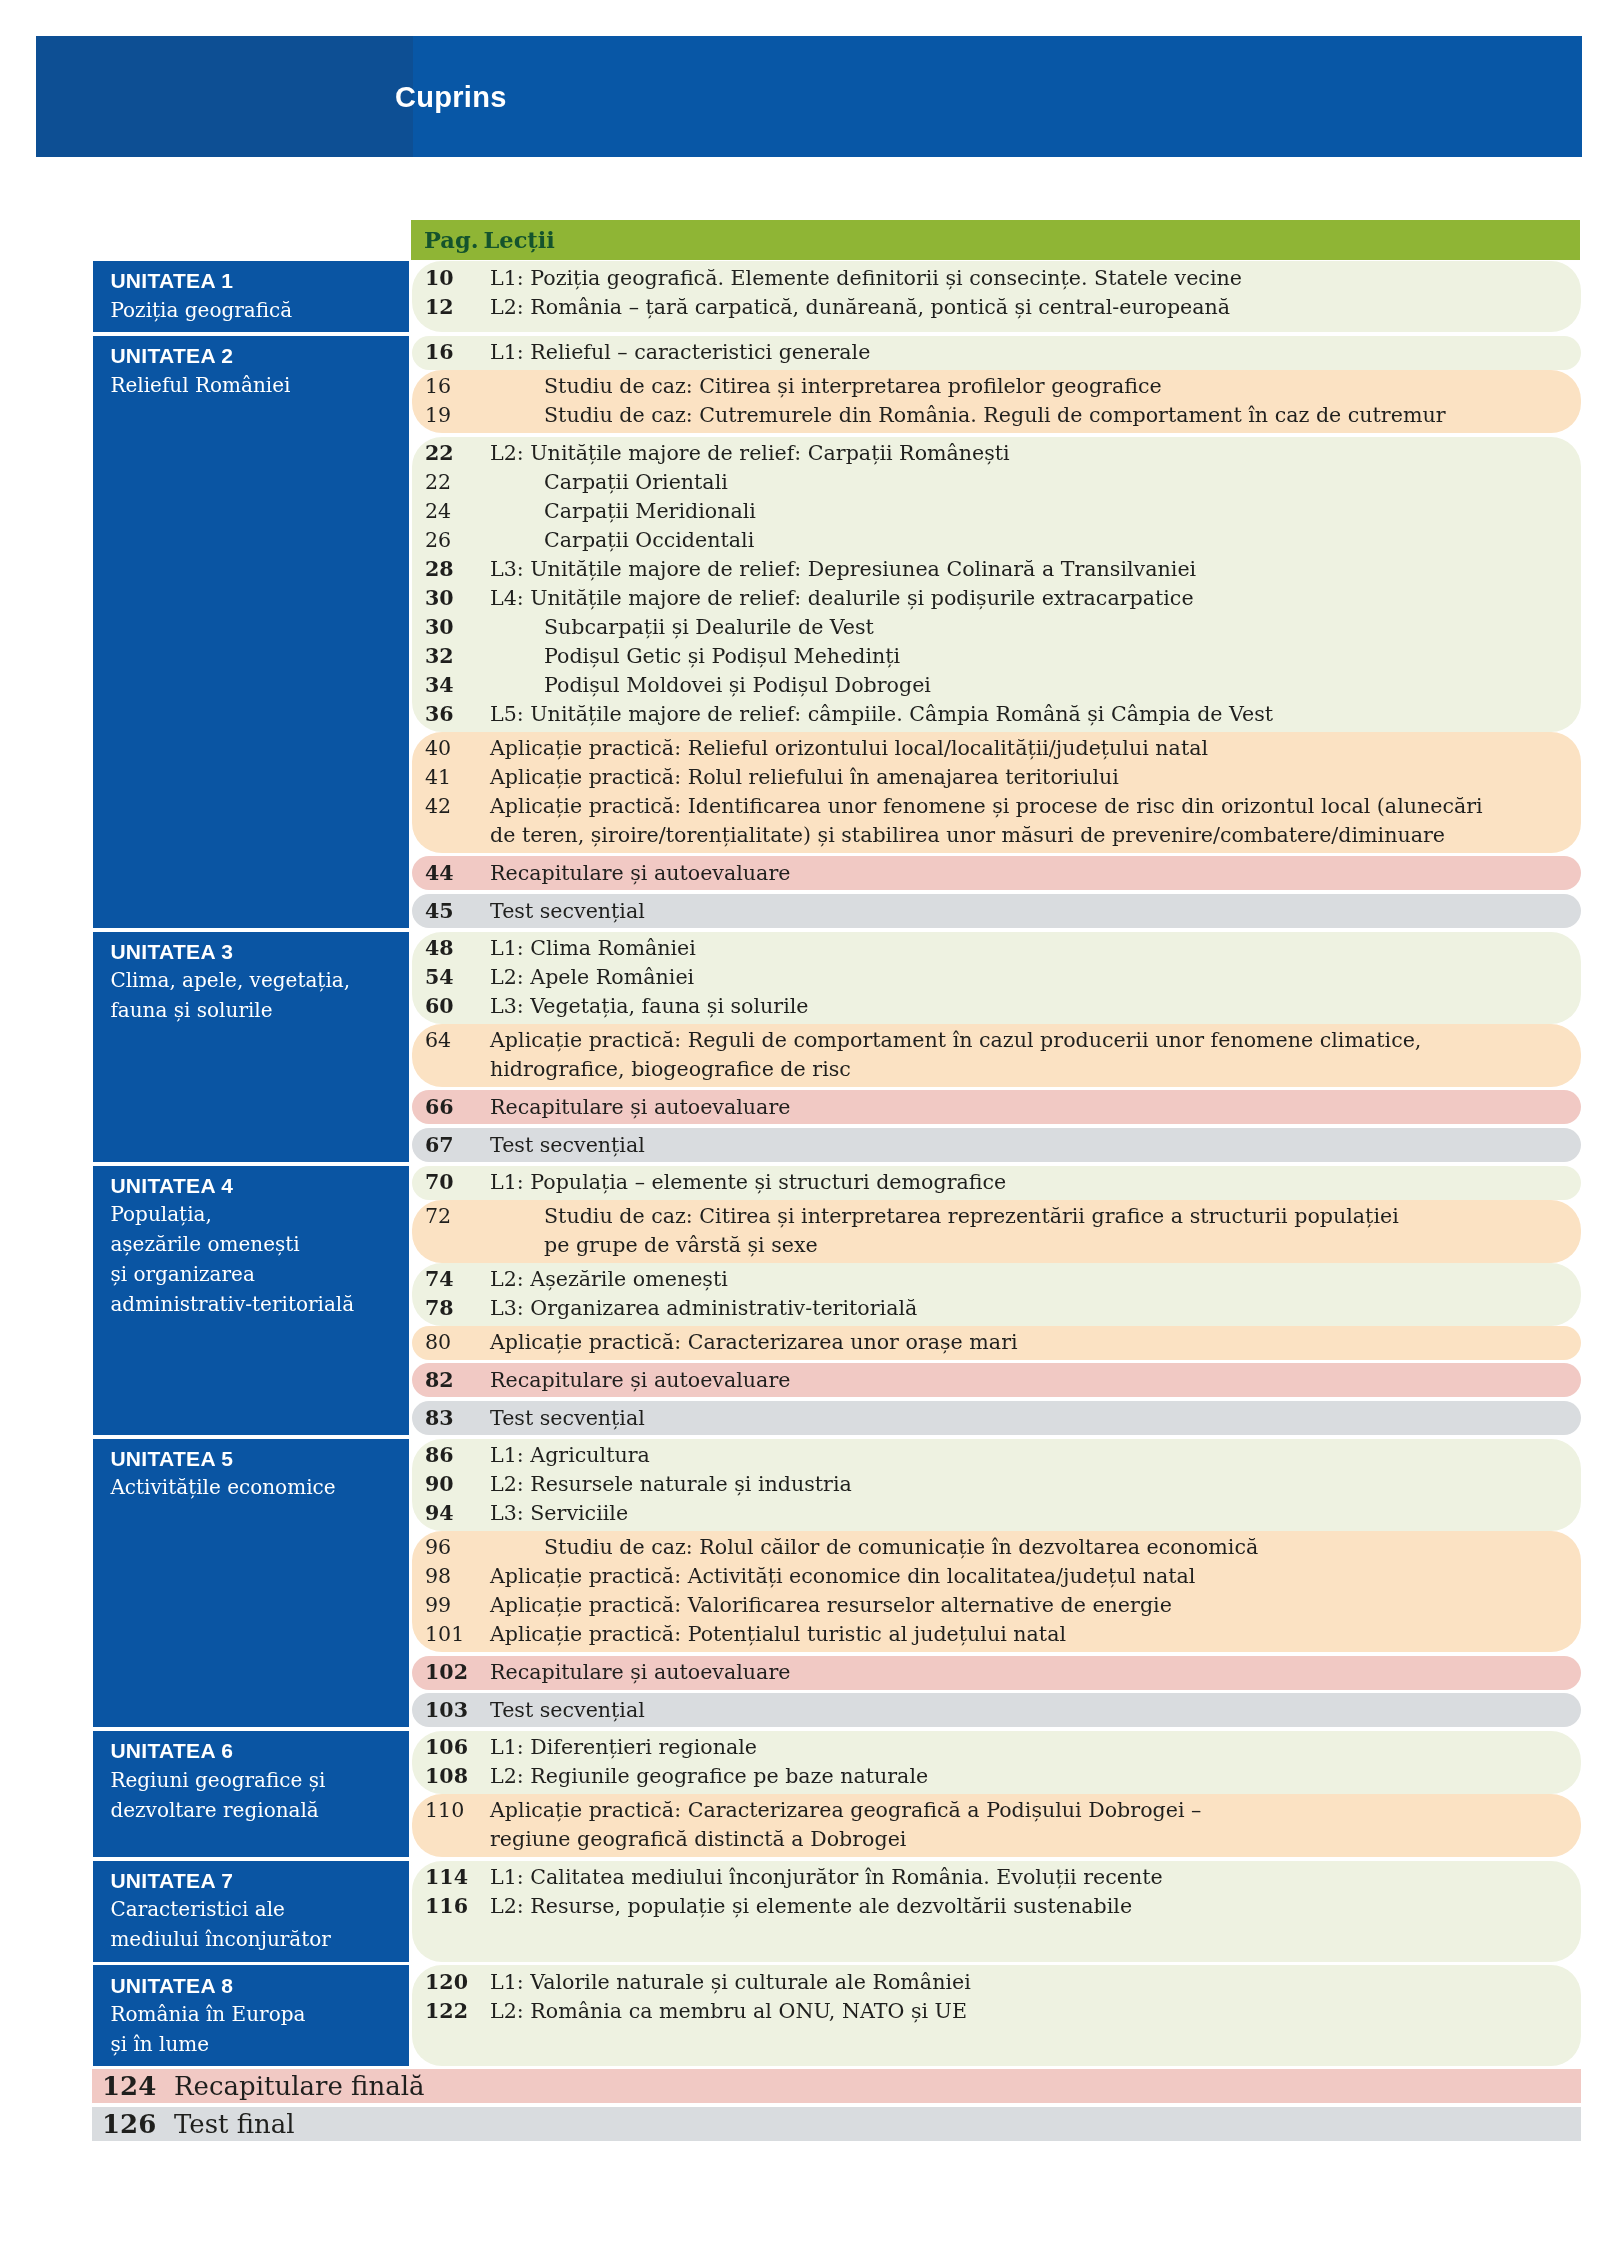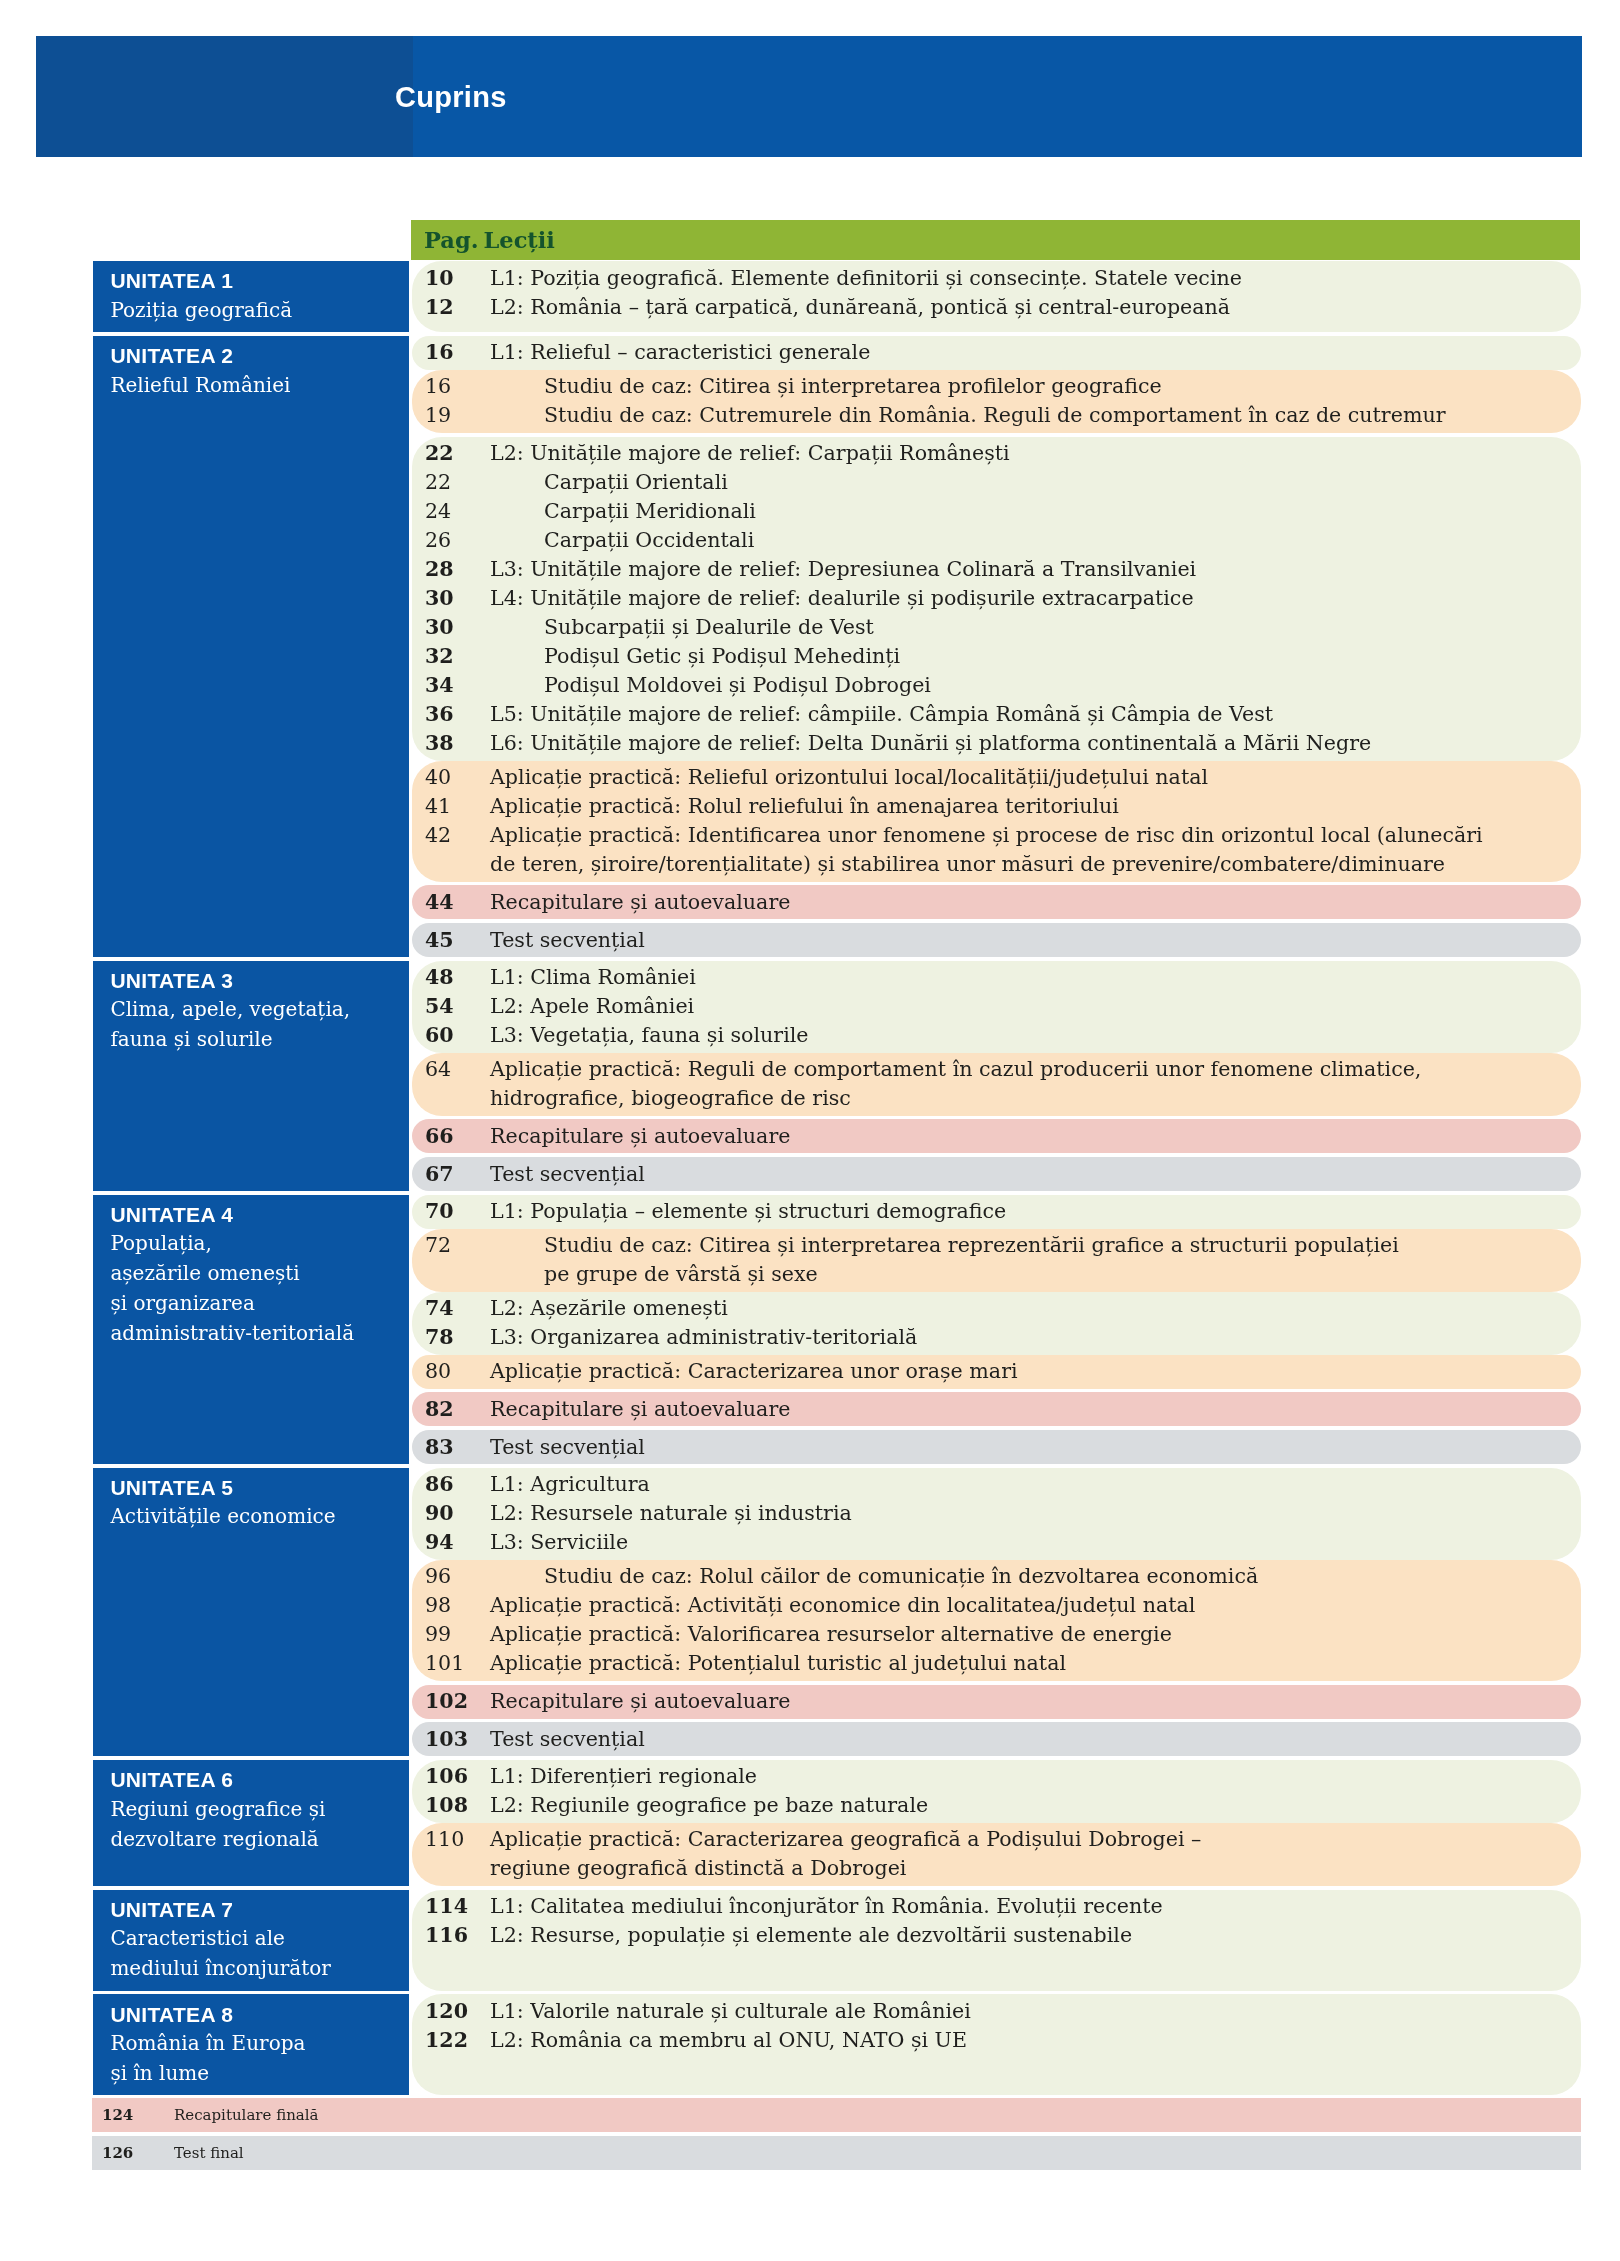"38" div.row { html: <div> <span>38</span> <span>L6: Unitățile majore de relief: Delta Dunării și platforma continentală a Mării Negre</span> </div> -> none }
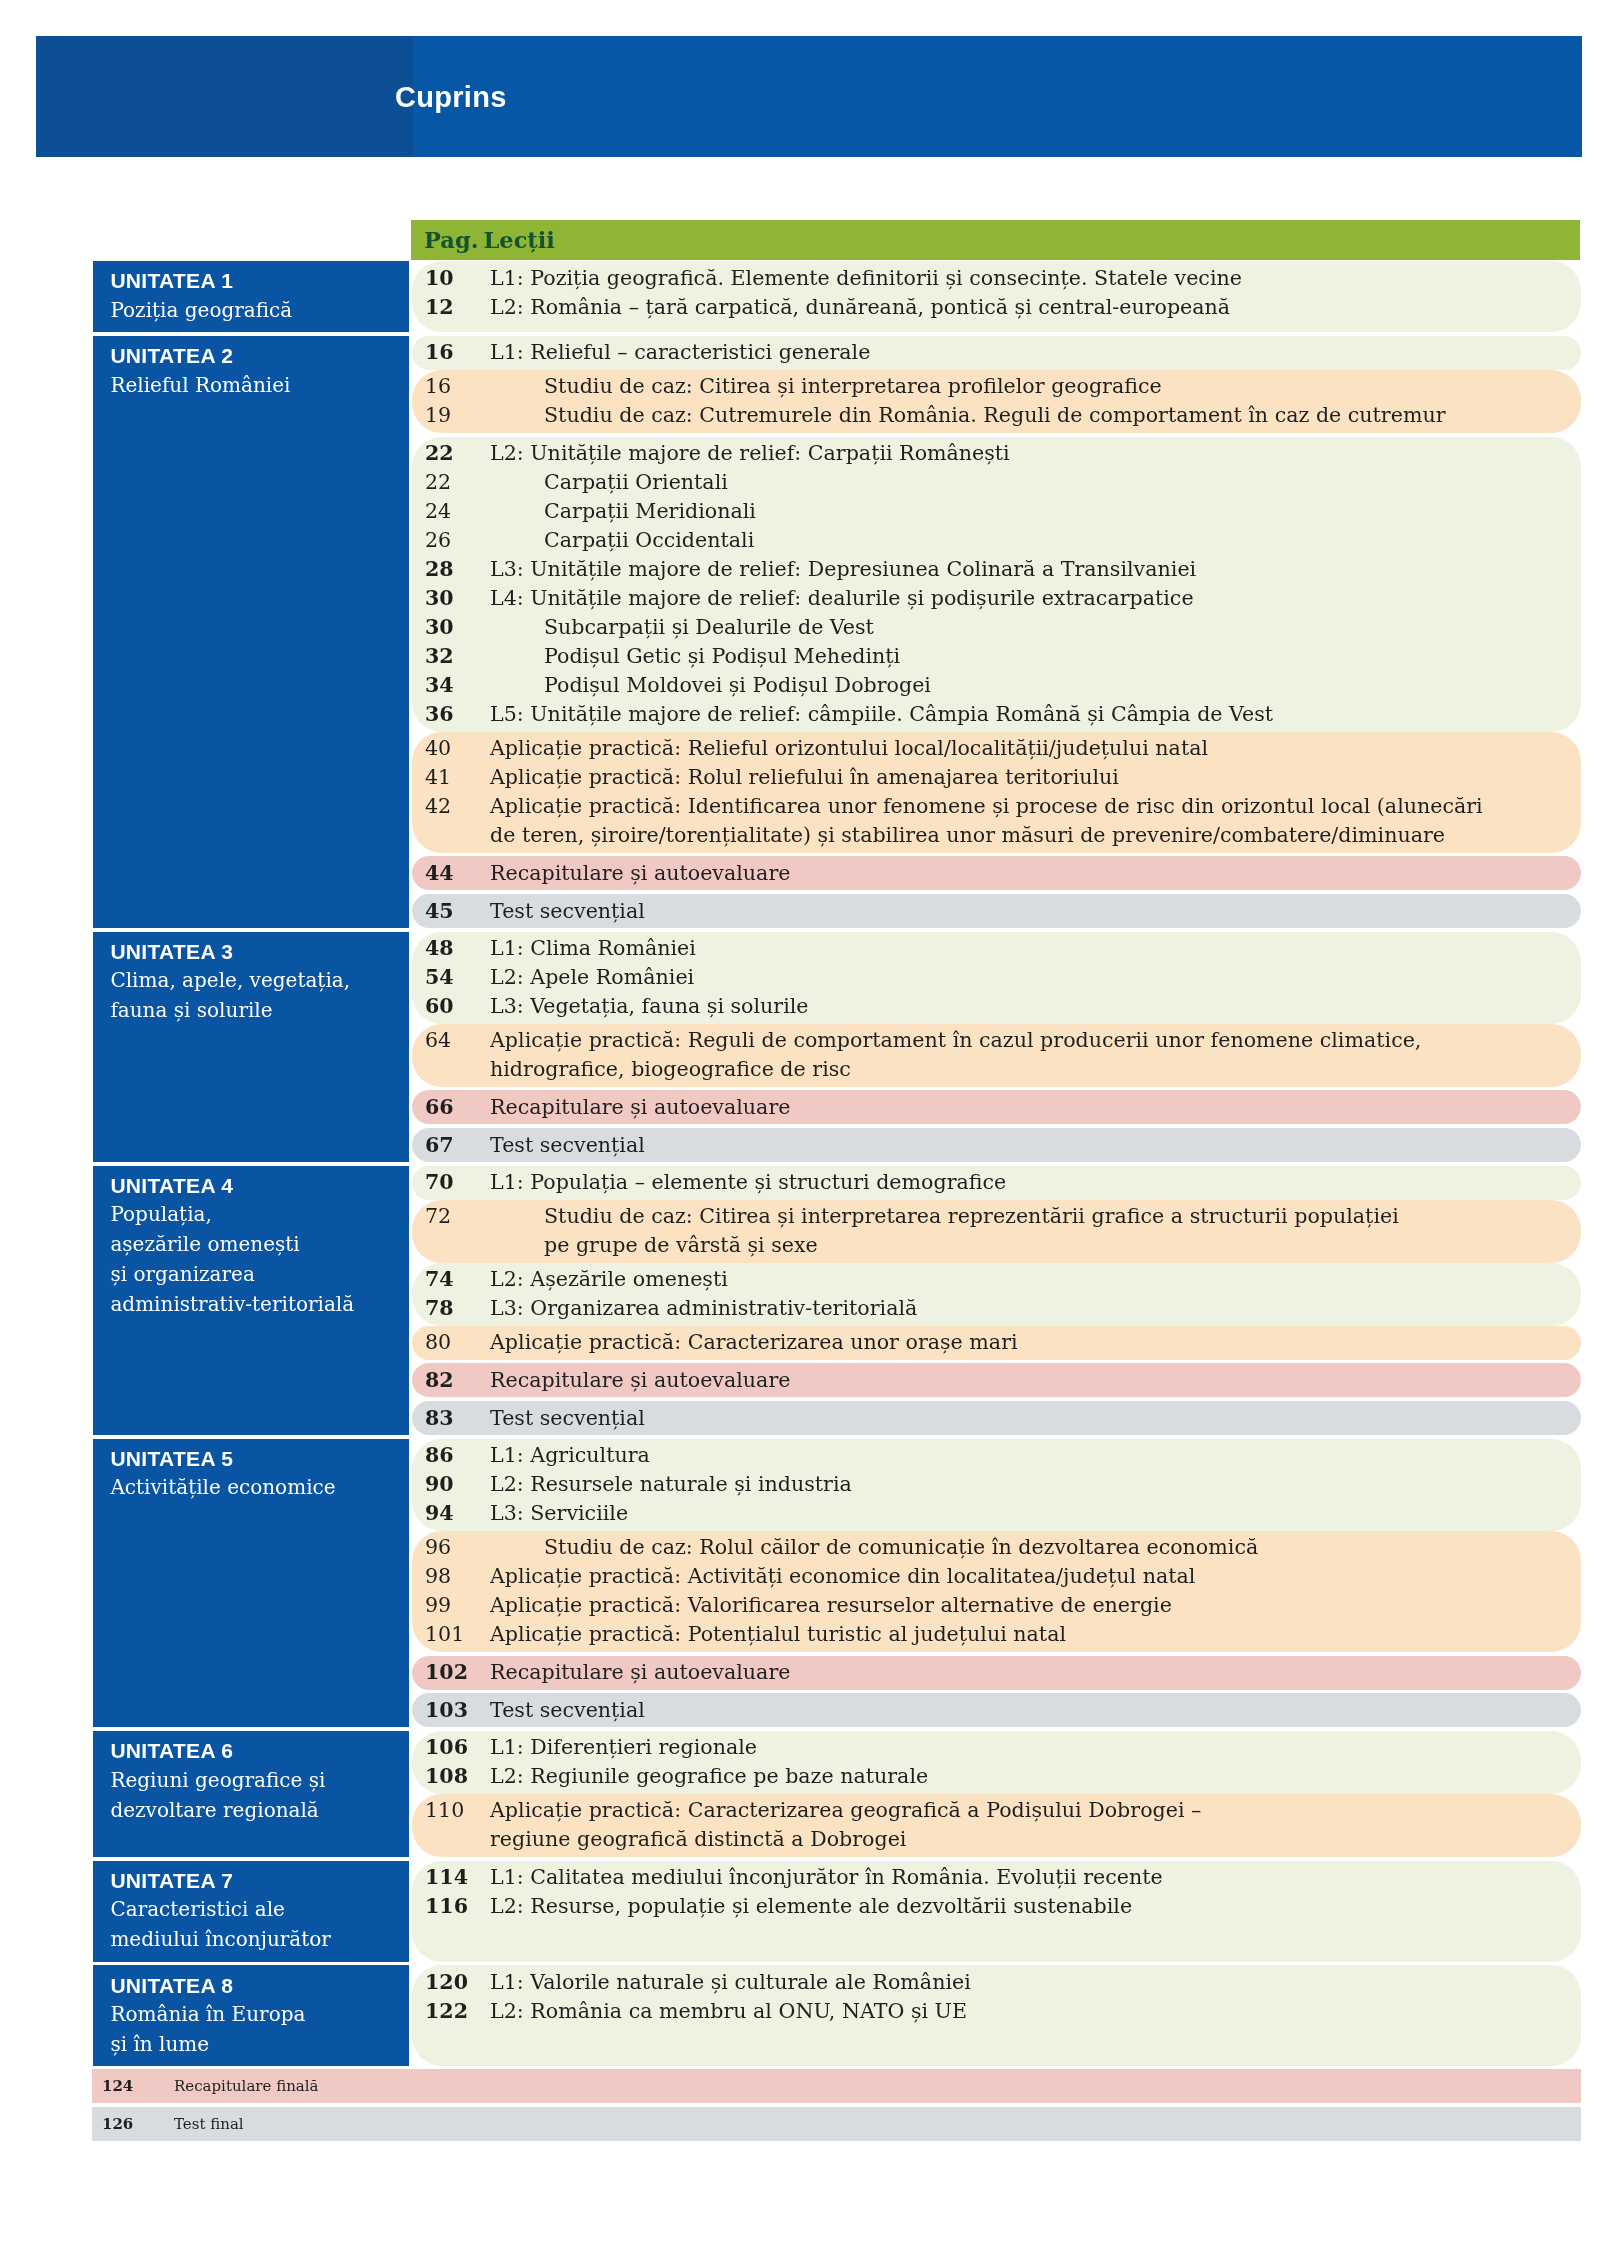"124" .final-row { font-size: 15px -> 26px }
